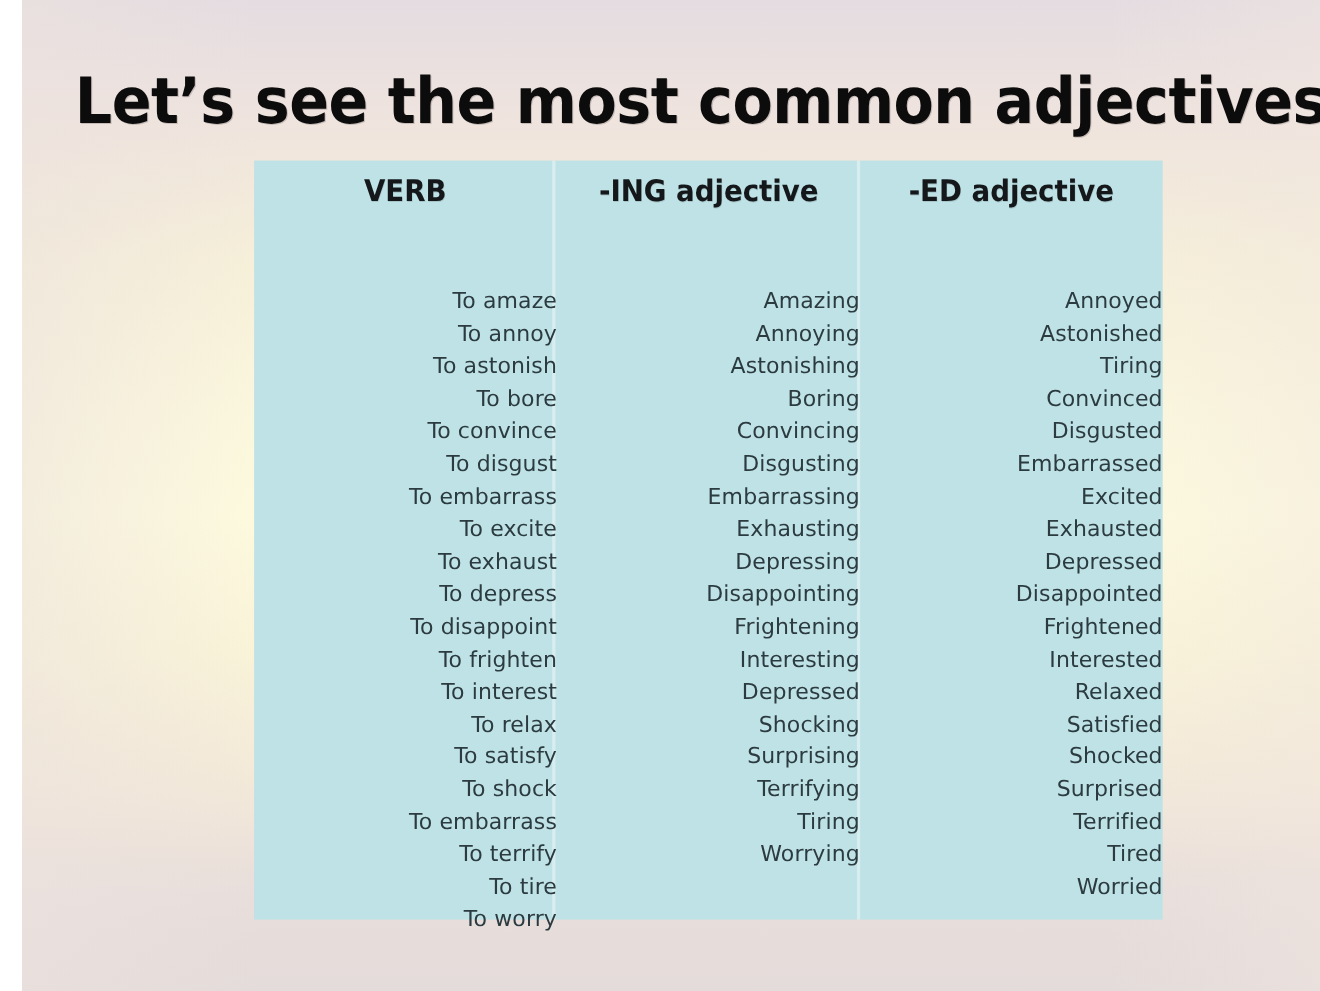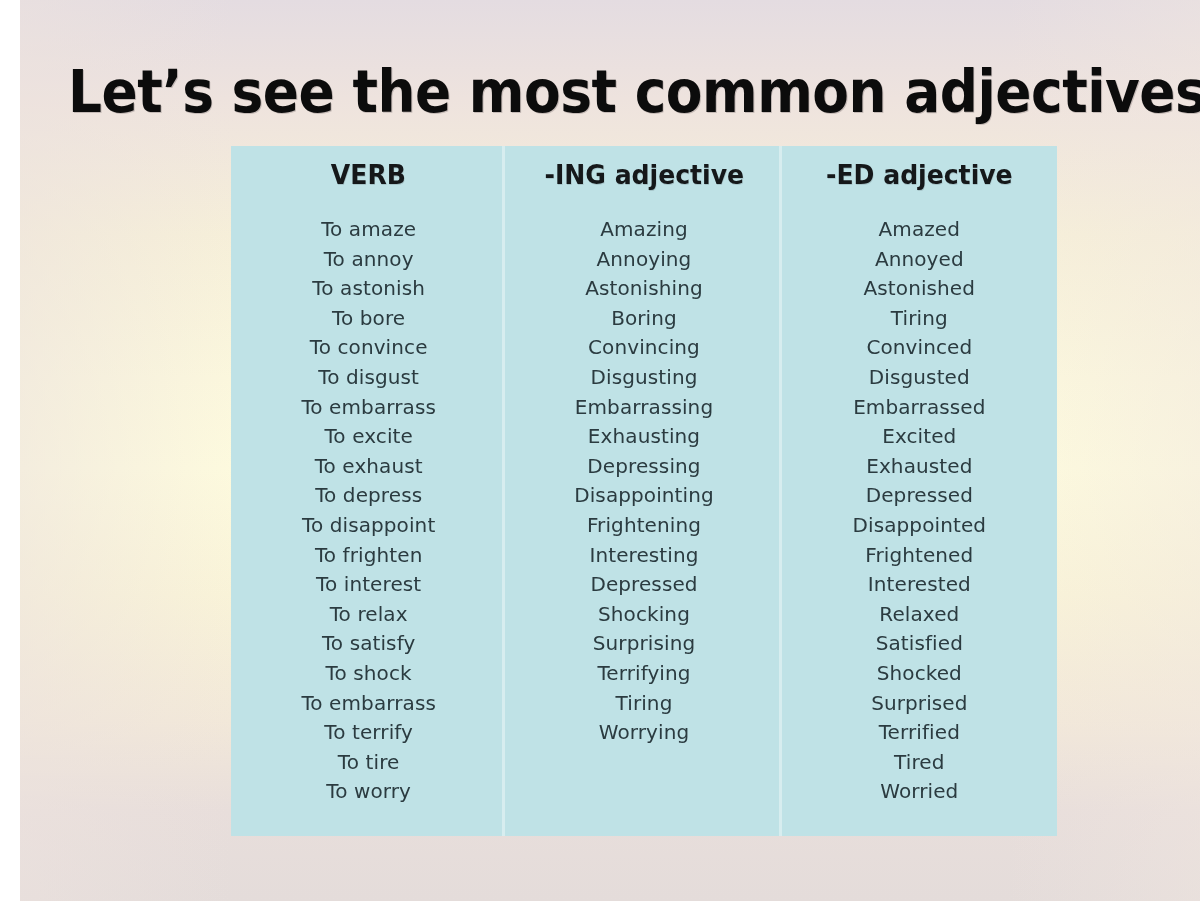"VERB" .column { gap: none -> 44px }
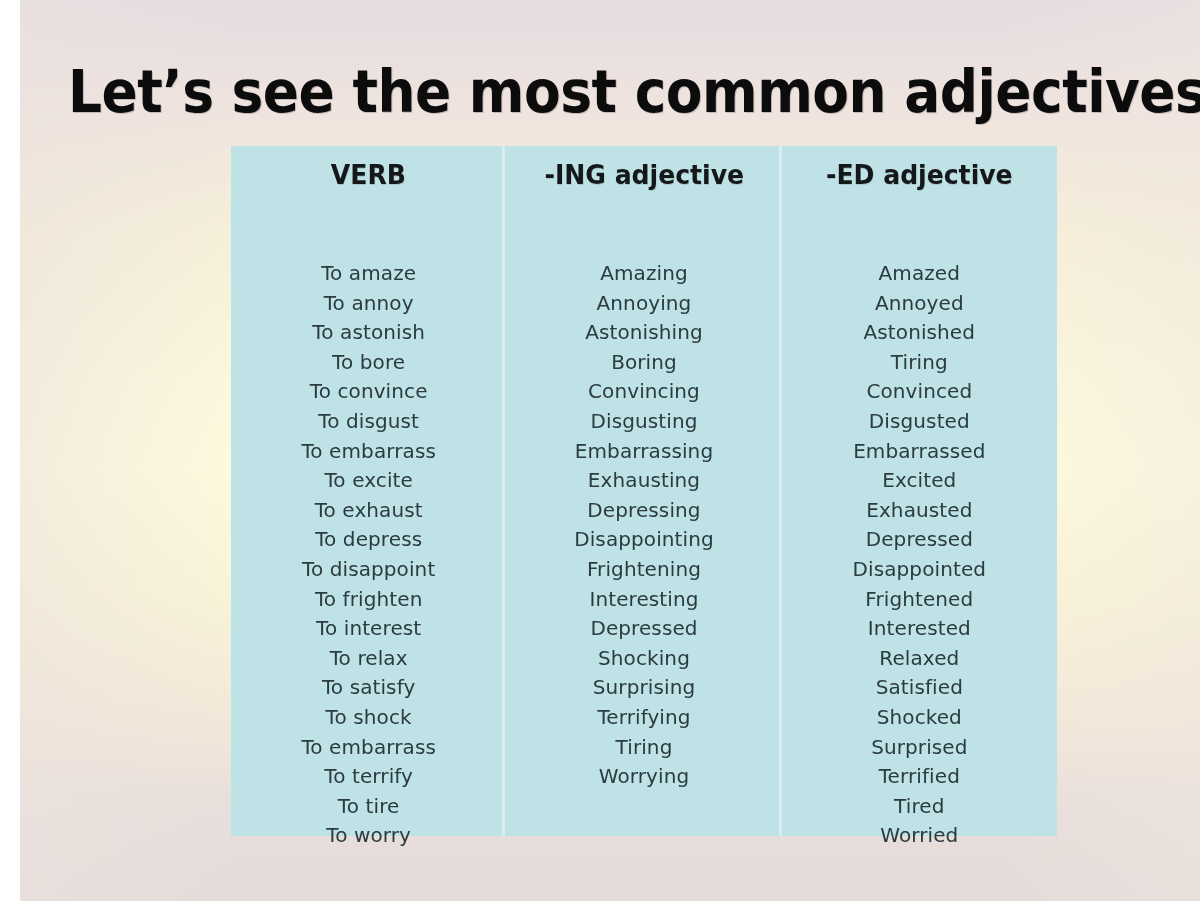"To amaze" .word-list { text-align: center -> right }
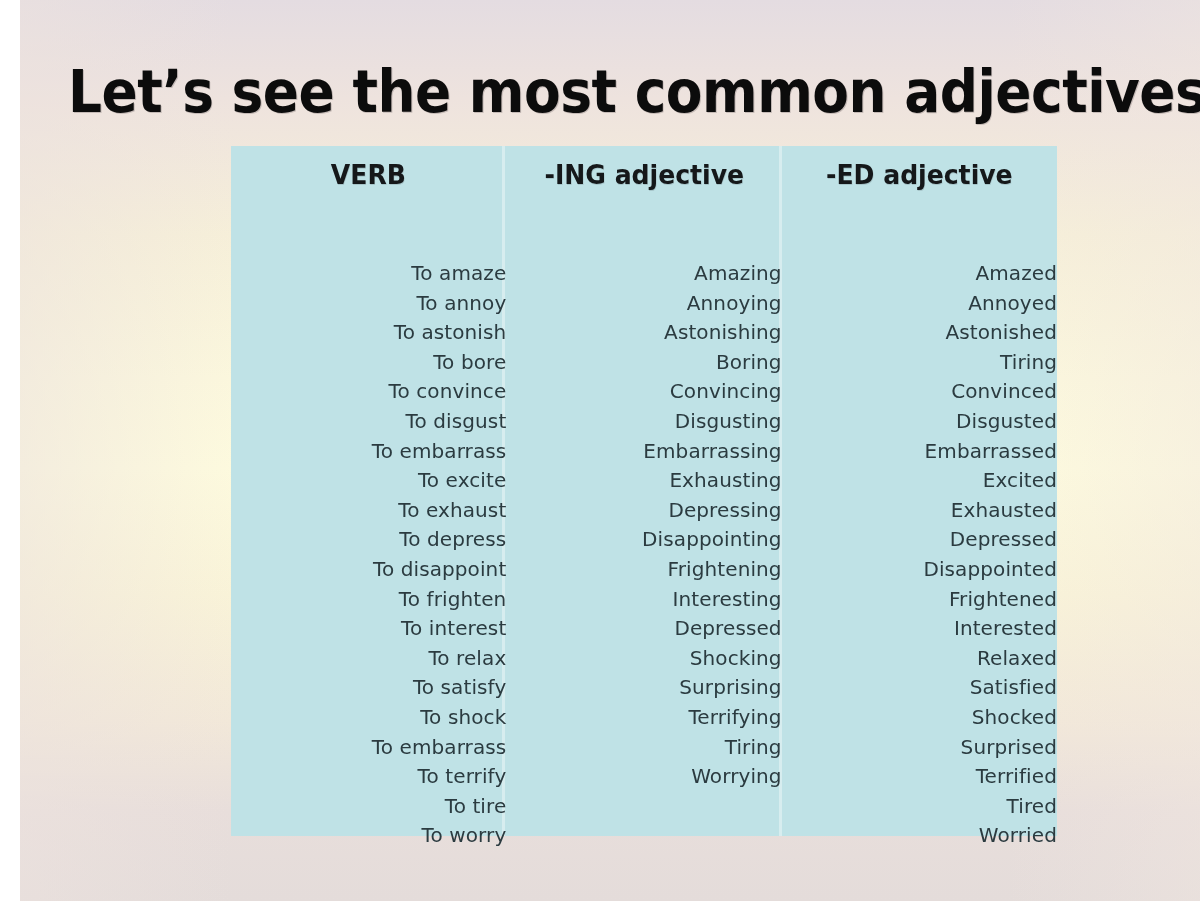"Amazed" li { html: <li>Amazed</li> -> none }
